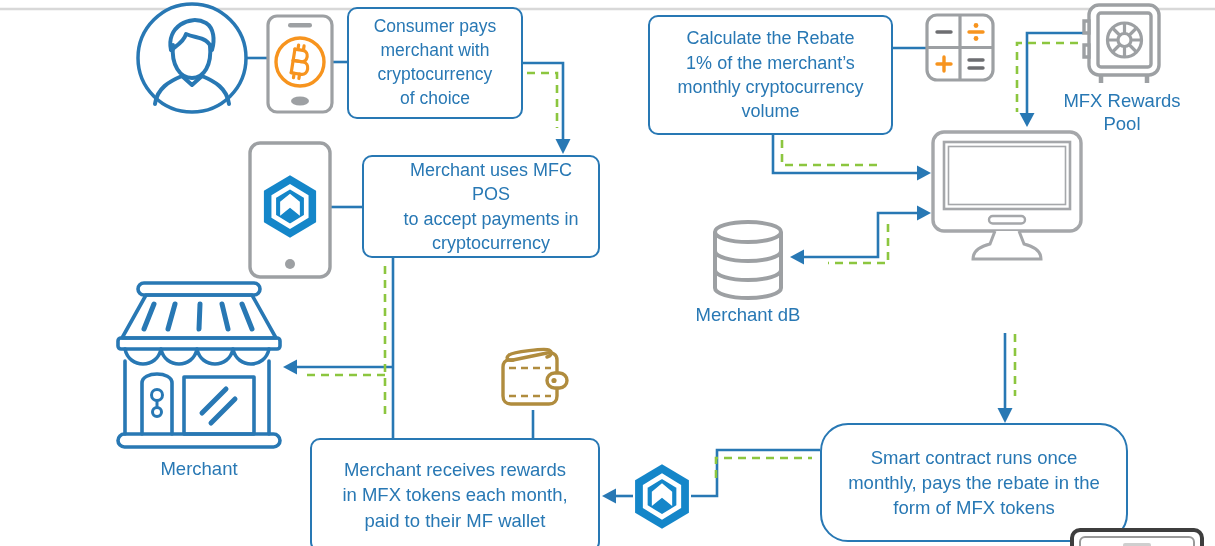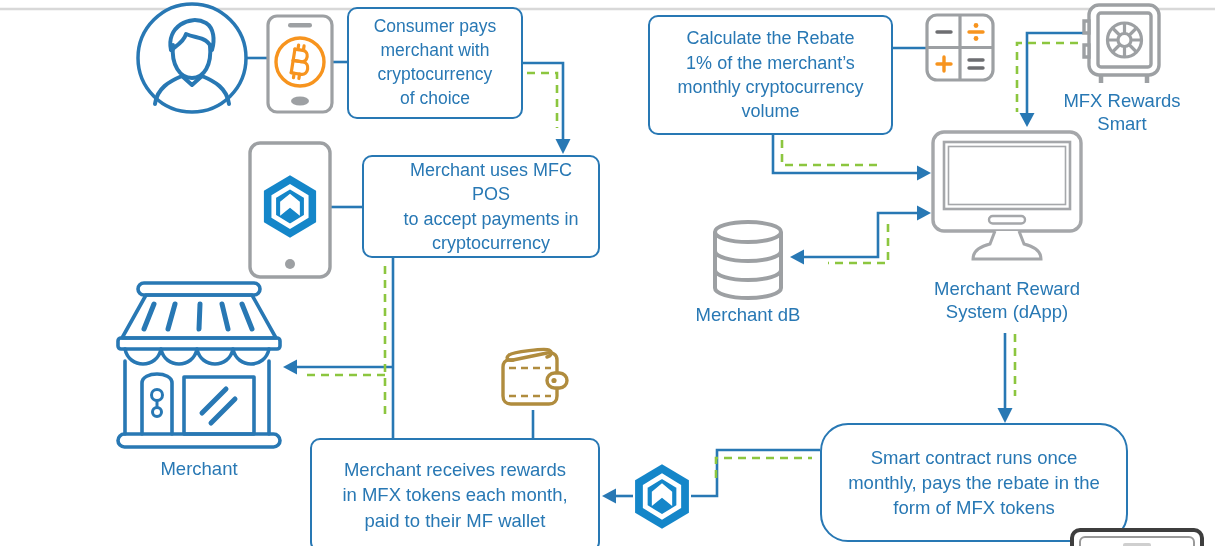"MFX Rewards" div.dlabel { text: Smart -> Pool }
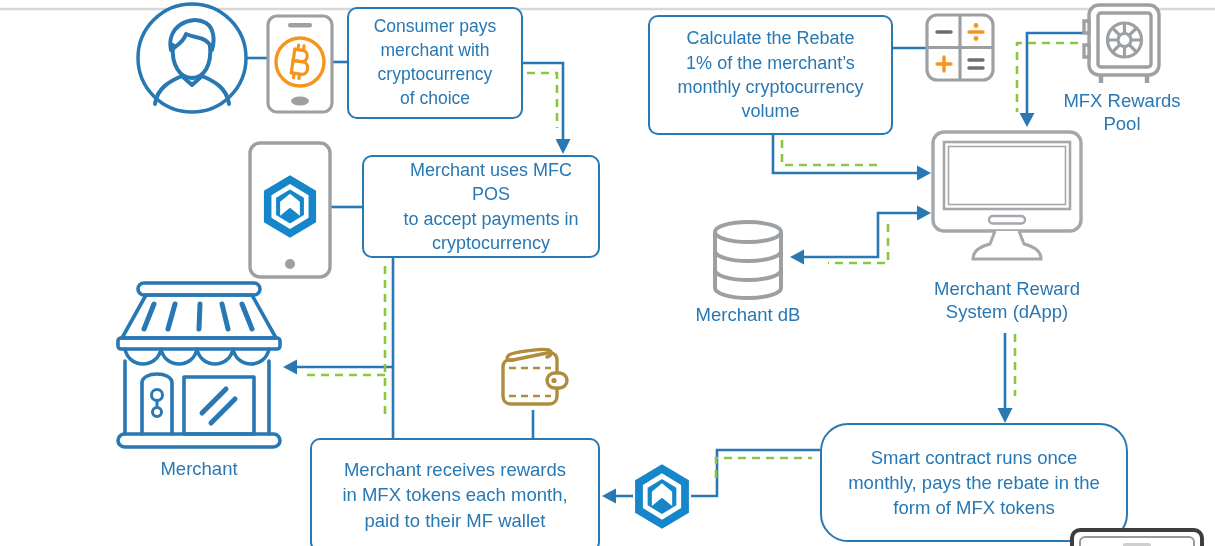"Merchant Reward" div.dlabel { html: <div>Merchant Reward System (dApp)</div> -> none }
